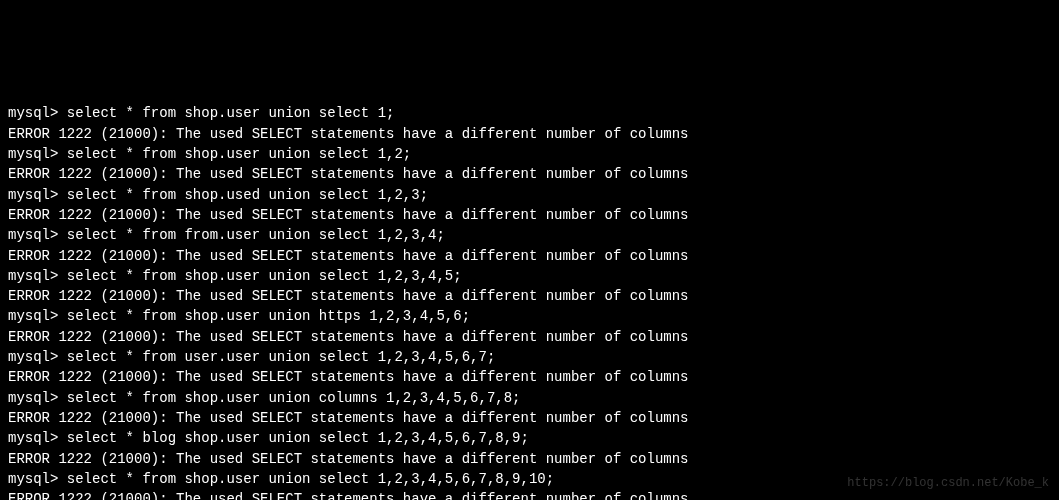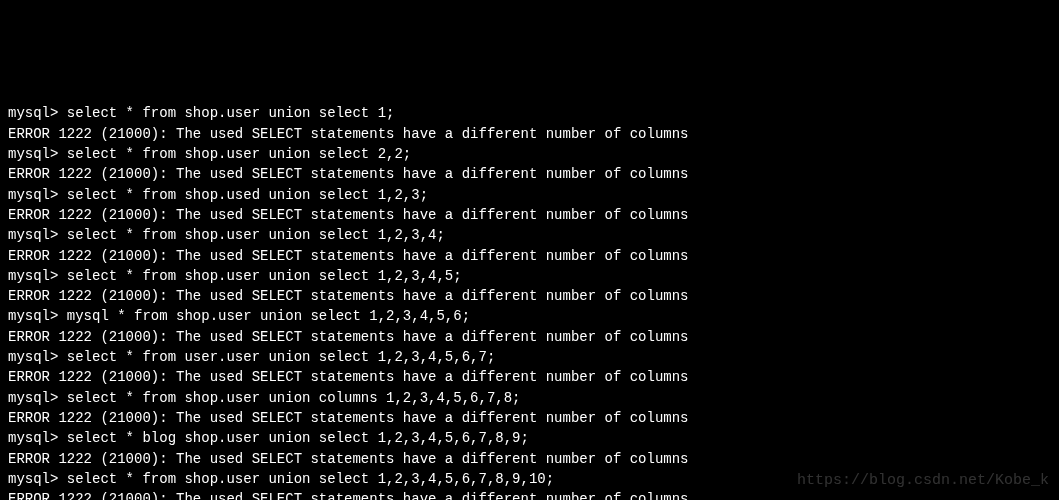"select * from shop.user union select 2,2;" span { text: 2,2 -> 1,2 }
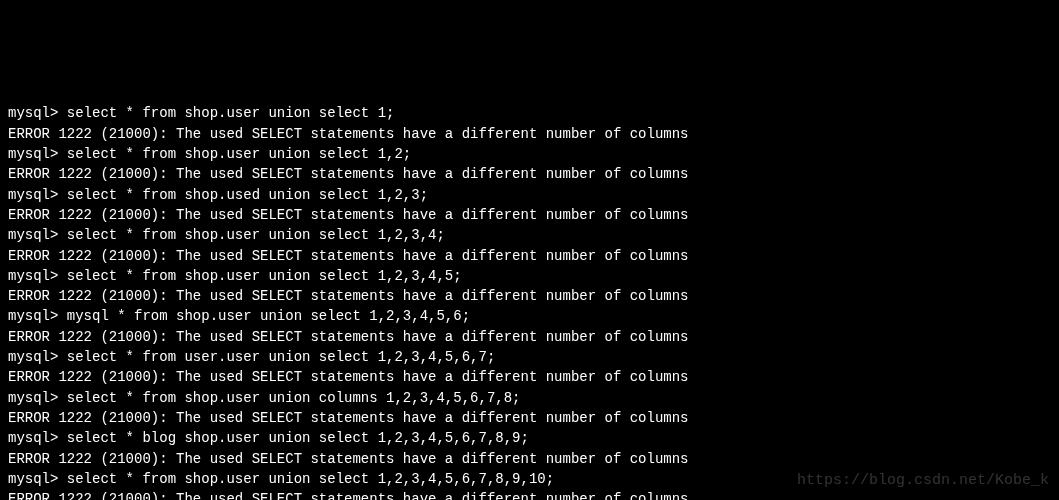"select * from shop.user union select 1,2,3,4;" span { text: shop.user -> from.user }
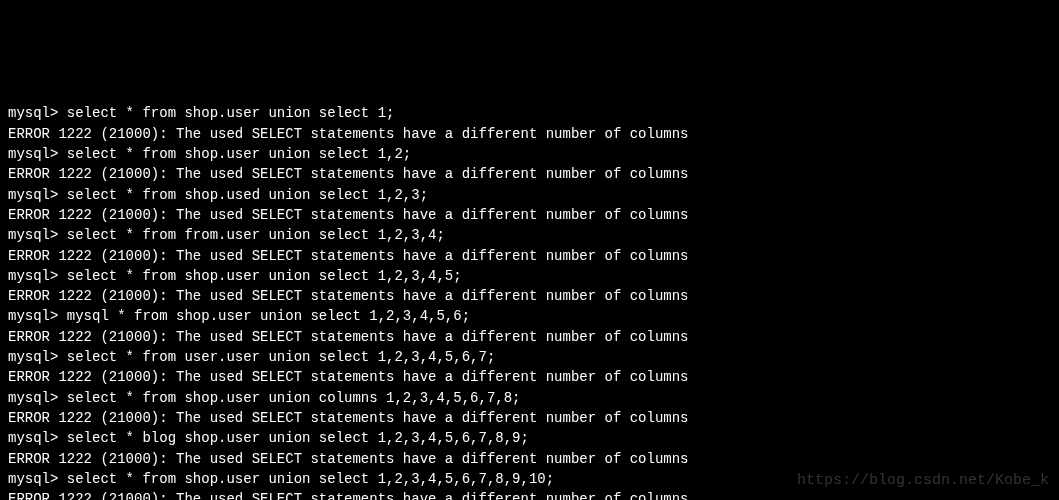"mysql * from shop.user union" span { text: mysql * from shop.user union select -> select * from shop.user union https }
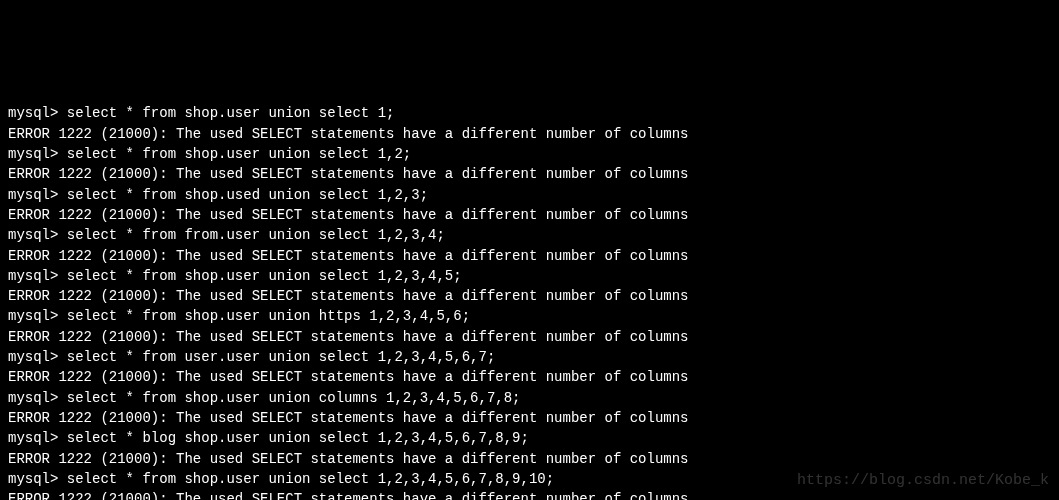"https://blog.csdn.net/Kobe_k" .watermark { font-size: 15px -> 12px }
